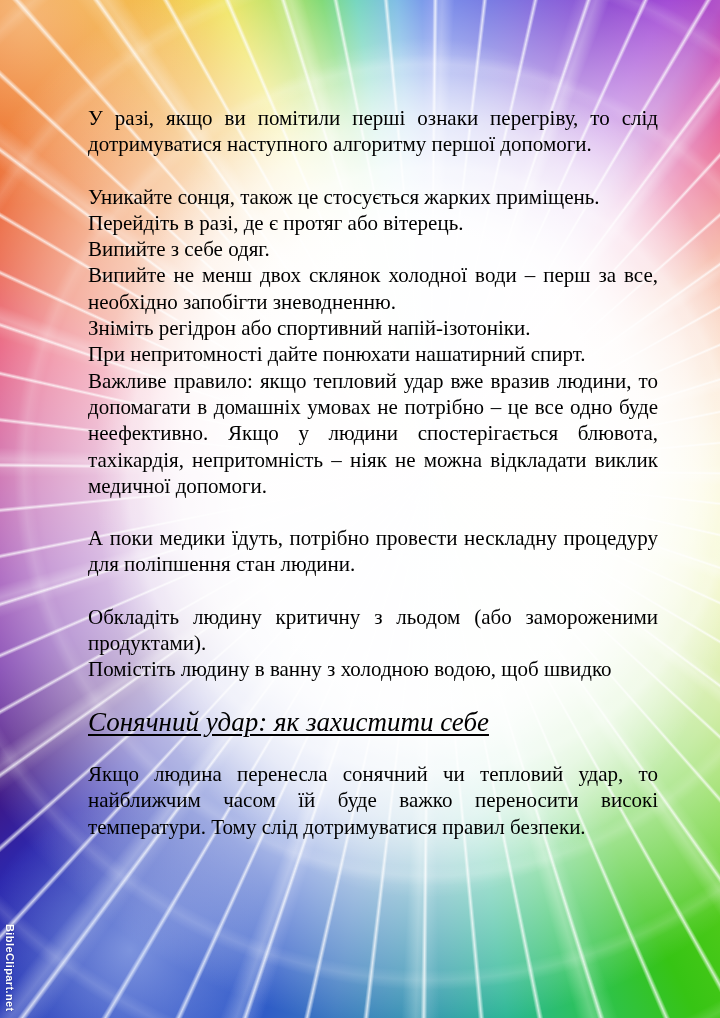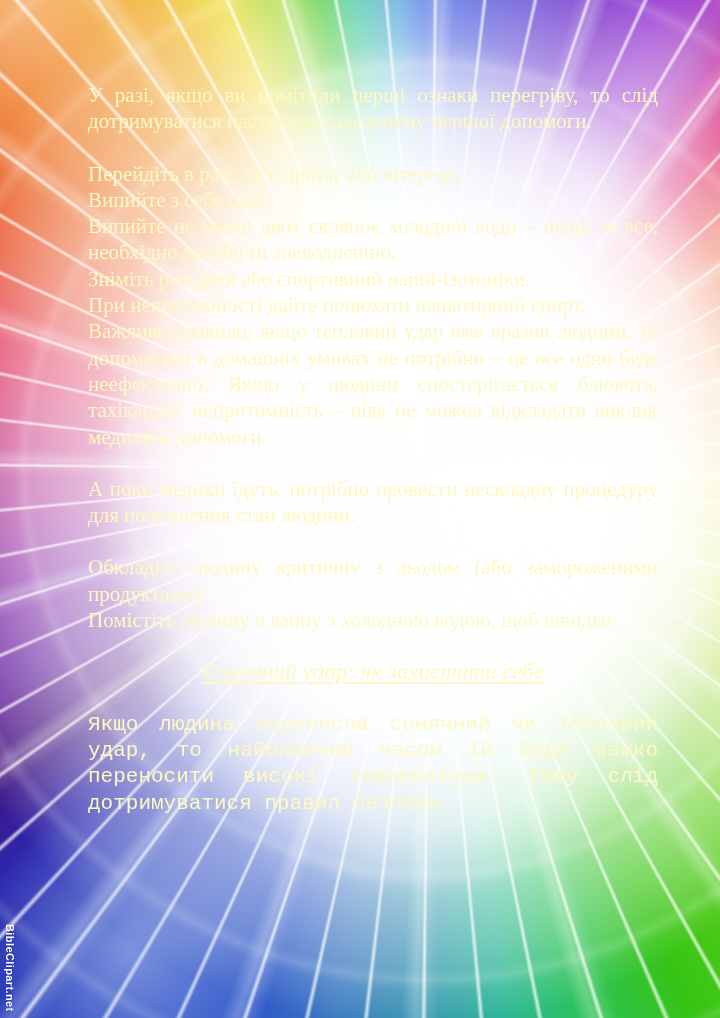"У разі, якщо ви помітили" .content { color: #fef9c3 -> #000000; top: 82px -> 105px }
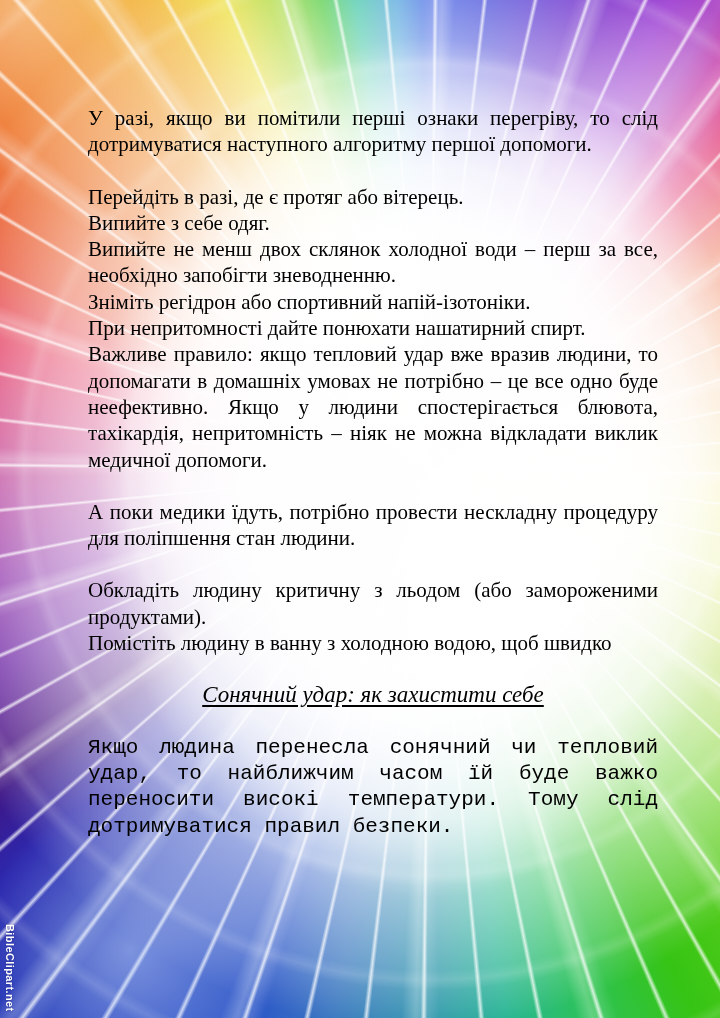"Уникайте сонця, також це стосується" div.line { html: none -> <div>Уникайте сонця, також це стосується жарких приміщень.</div> }
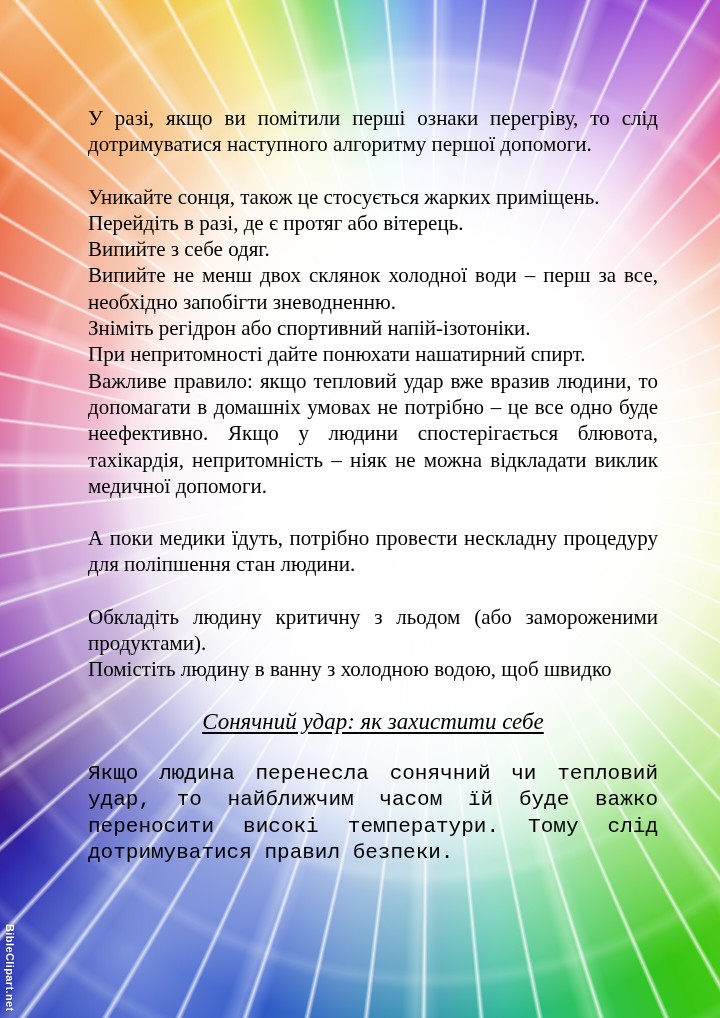"Сонячний удар: як захистити себе" .heading { font-size: 23px -> 27px; text-align: center -> left }
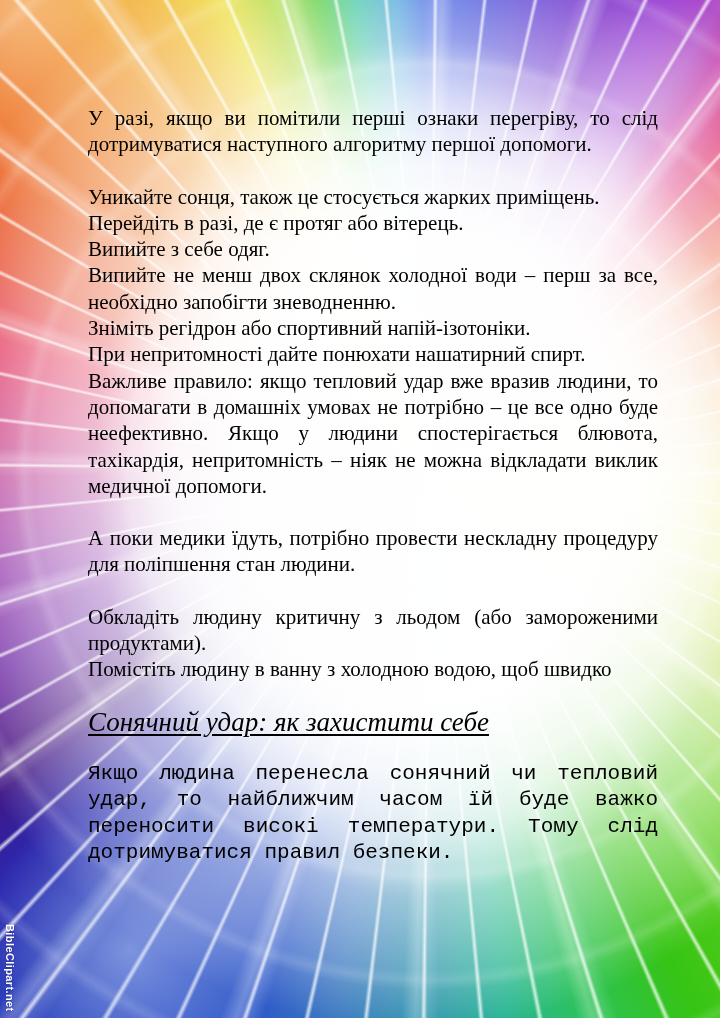"Якщо людина перенесла сонячний чи" .para:last-child { font-family: Liberation Mono, monospace -> none }
